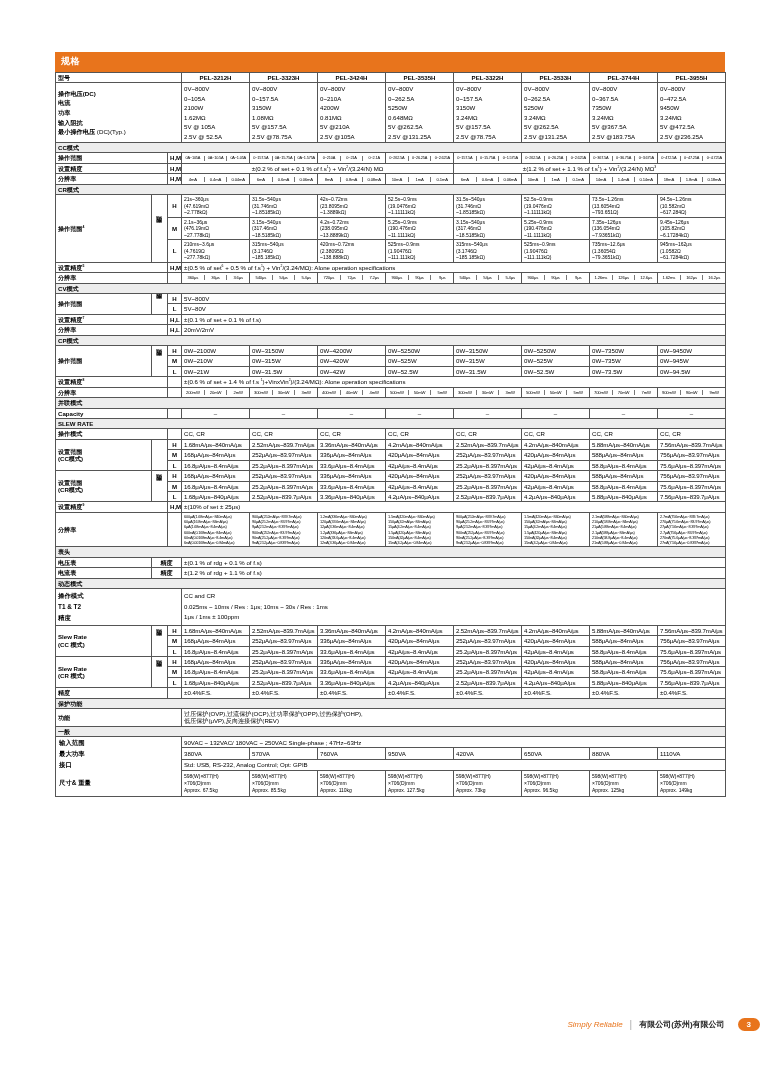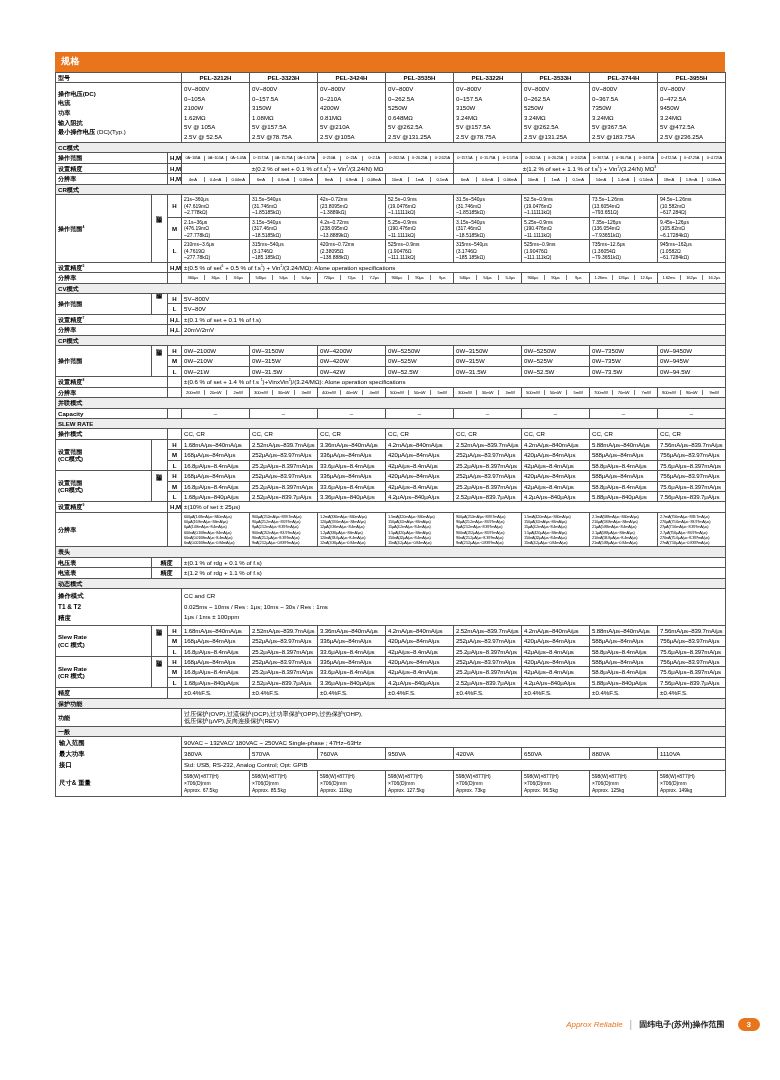"Approx Reliable" span.f-slogan { text: Approx -> Simply }
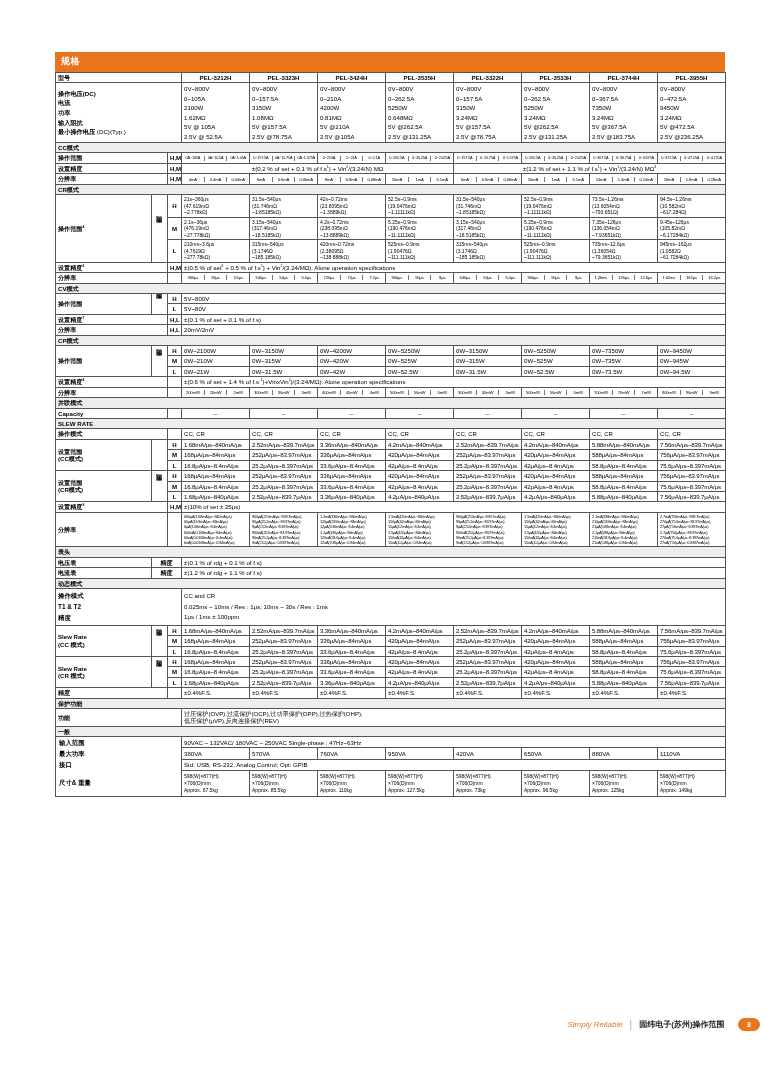"固纬电子(苏州)操作范围" span.f-company { text: 固纬电子(苏州)操作范围 -> 有限公司(苏州)有限公司 }
